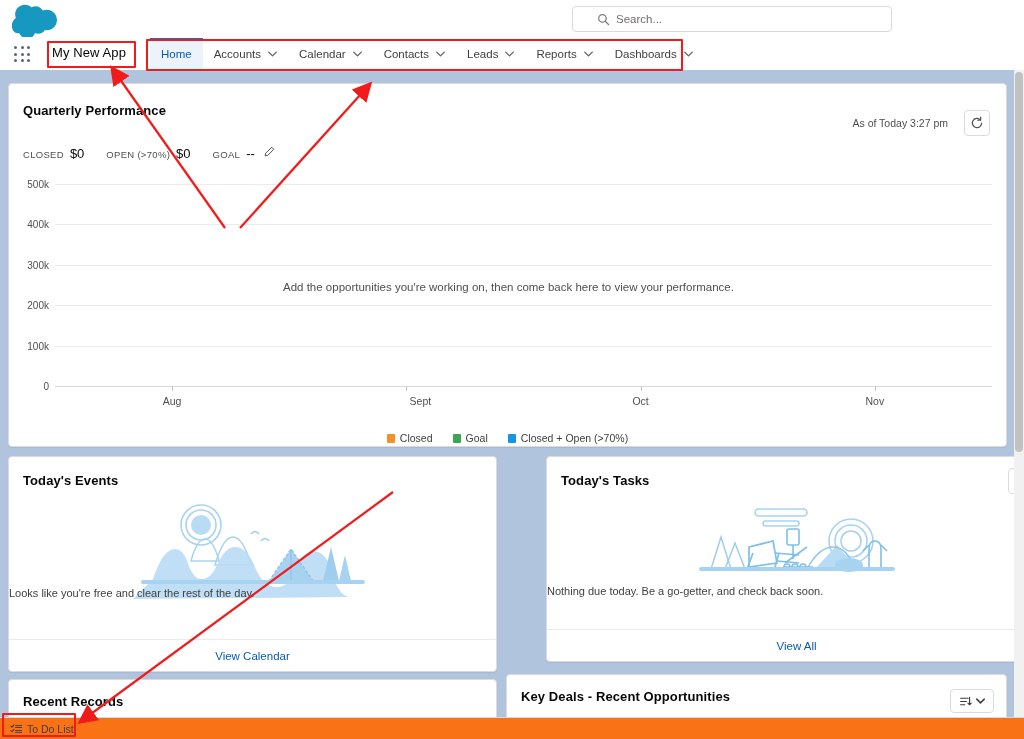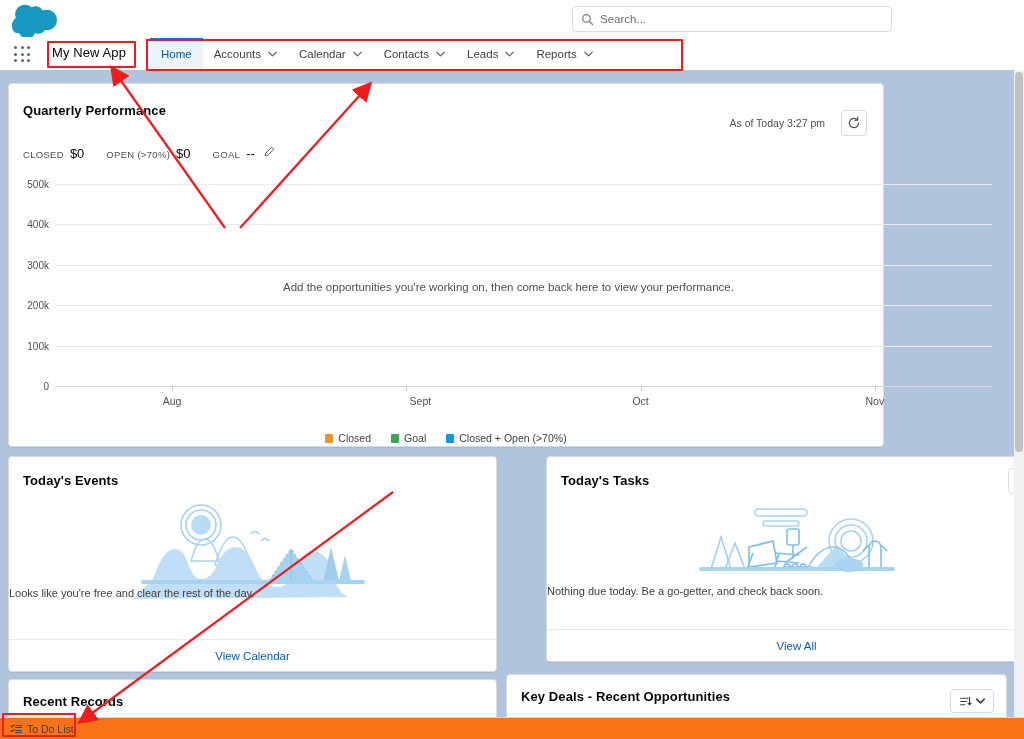"Search..." .search-wrap { padding: 0 8px -> 0 24px }
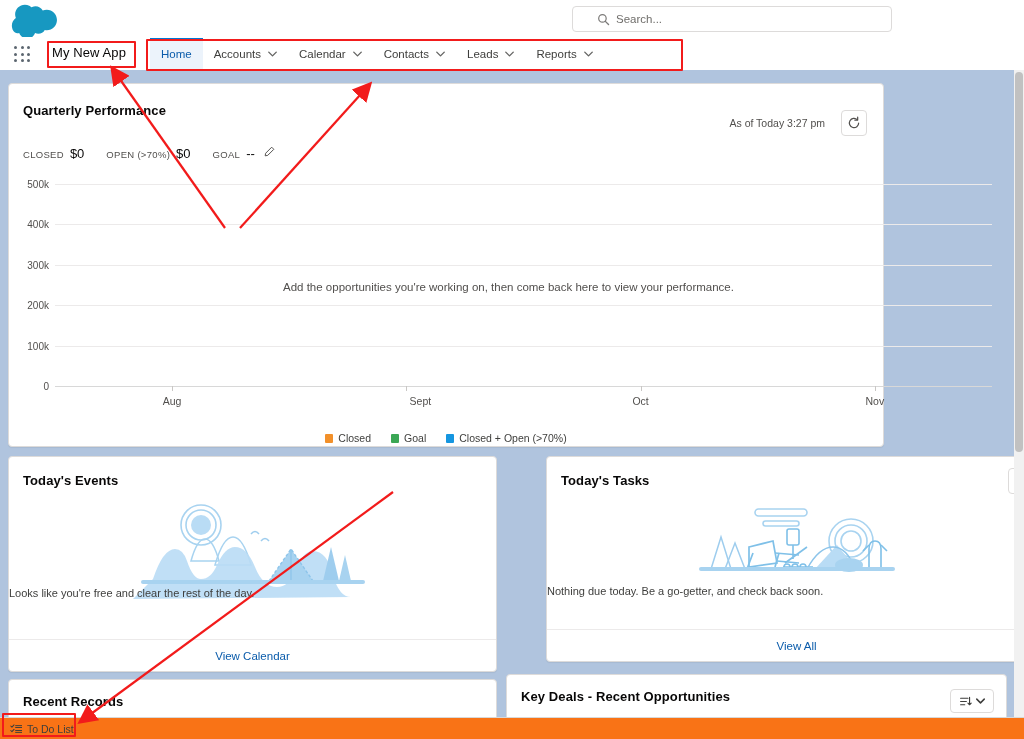"Dashboards" div.nav-tab { html: none -> <div> <span>Dashboards</span> <svg> <path></path> </svg> </div> }
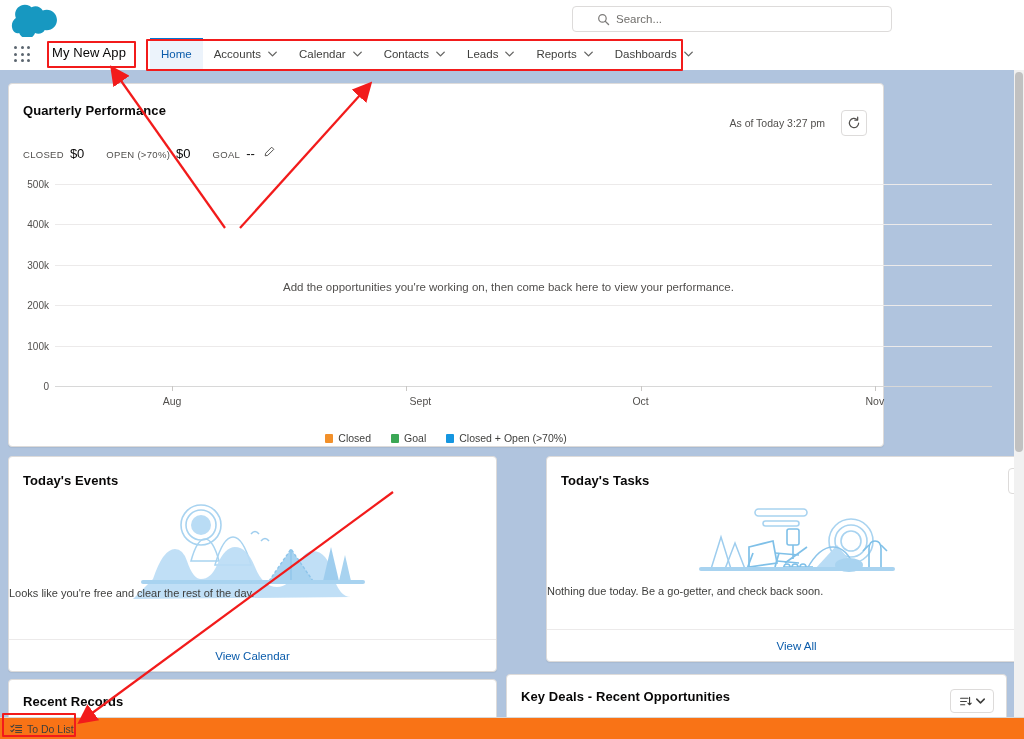"Quarterly Performance" #perf-card { width: 876px -> 999px }
